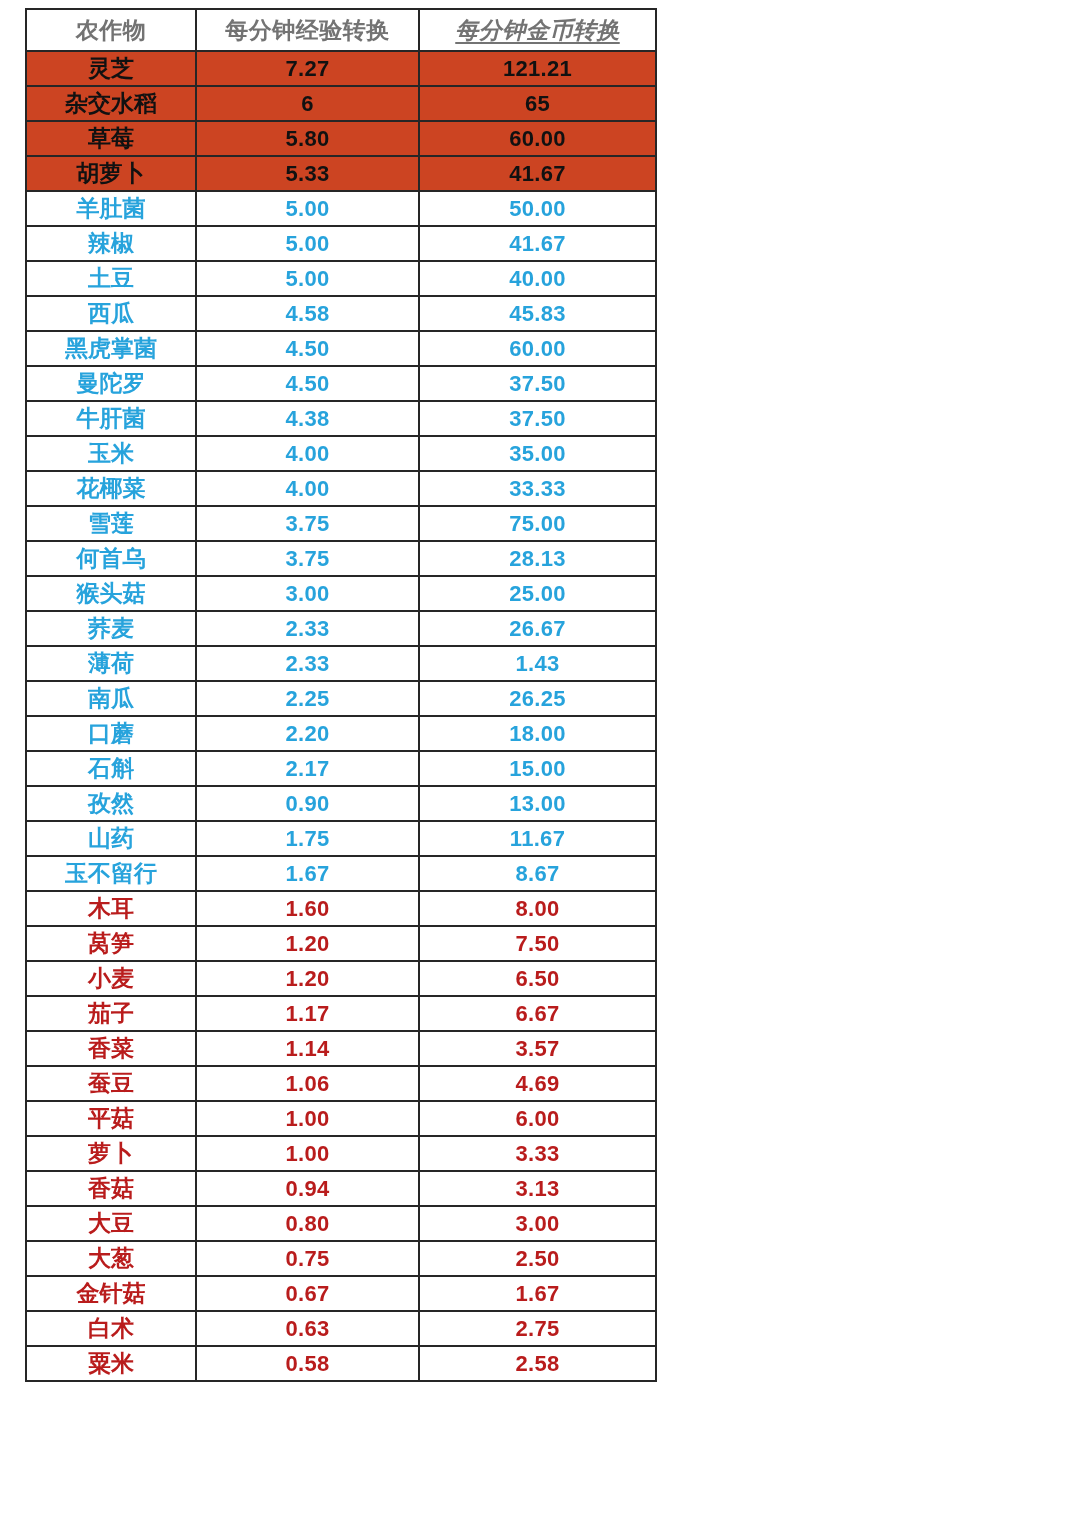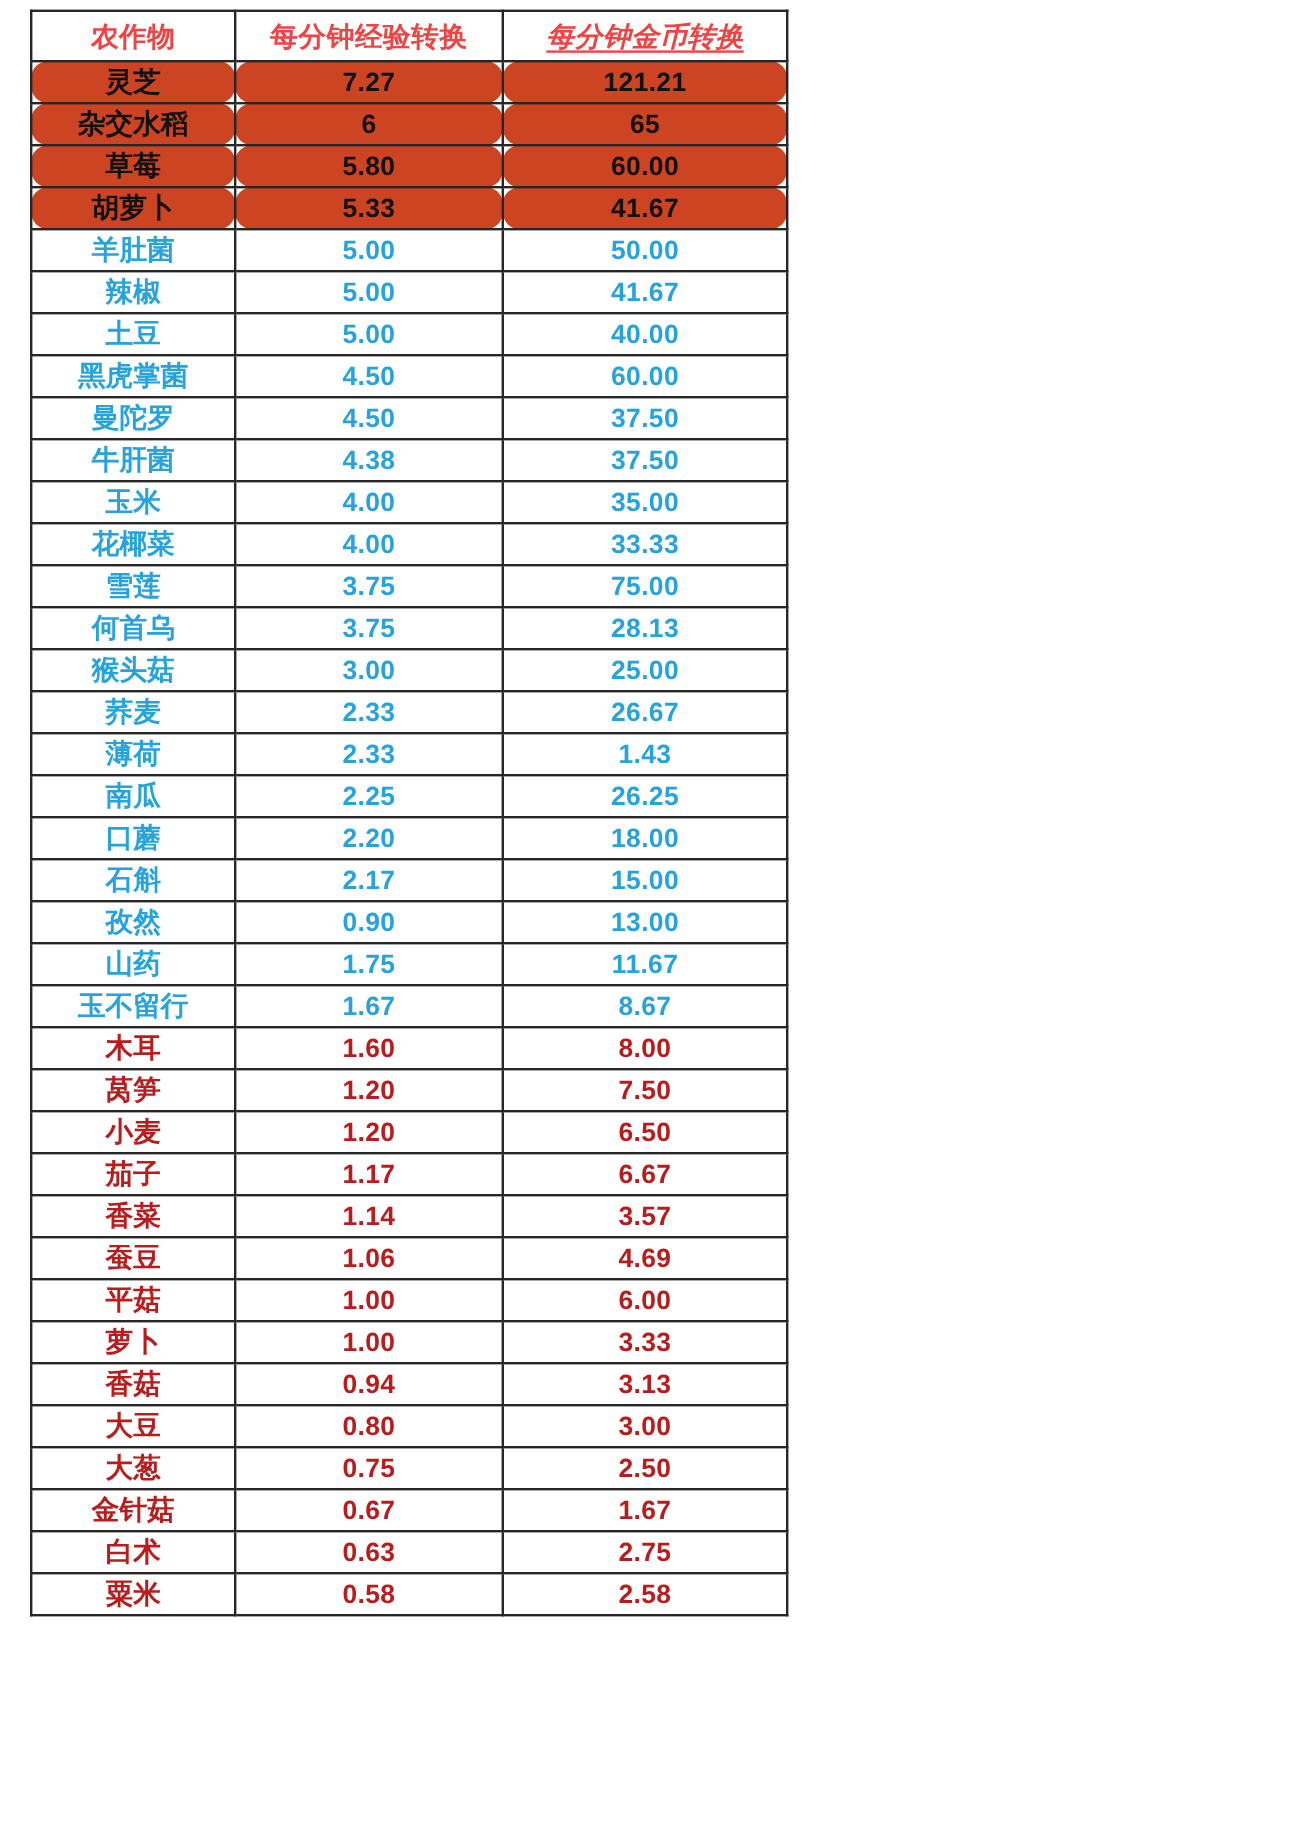"农作物" tr.header-row th { color: #ef4444 -> #737373 }
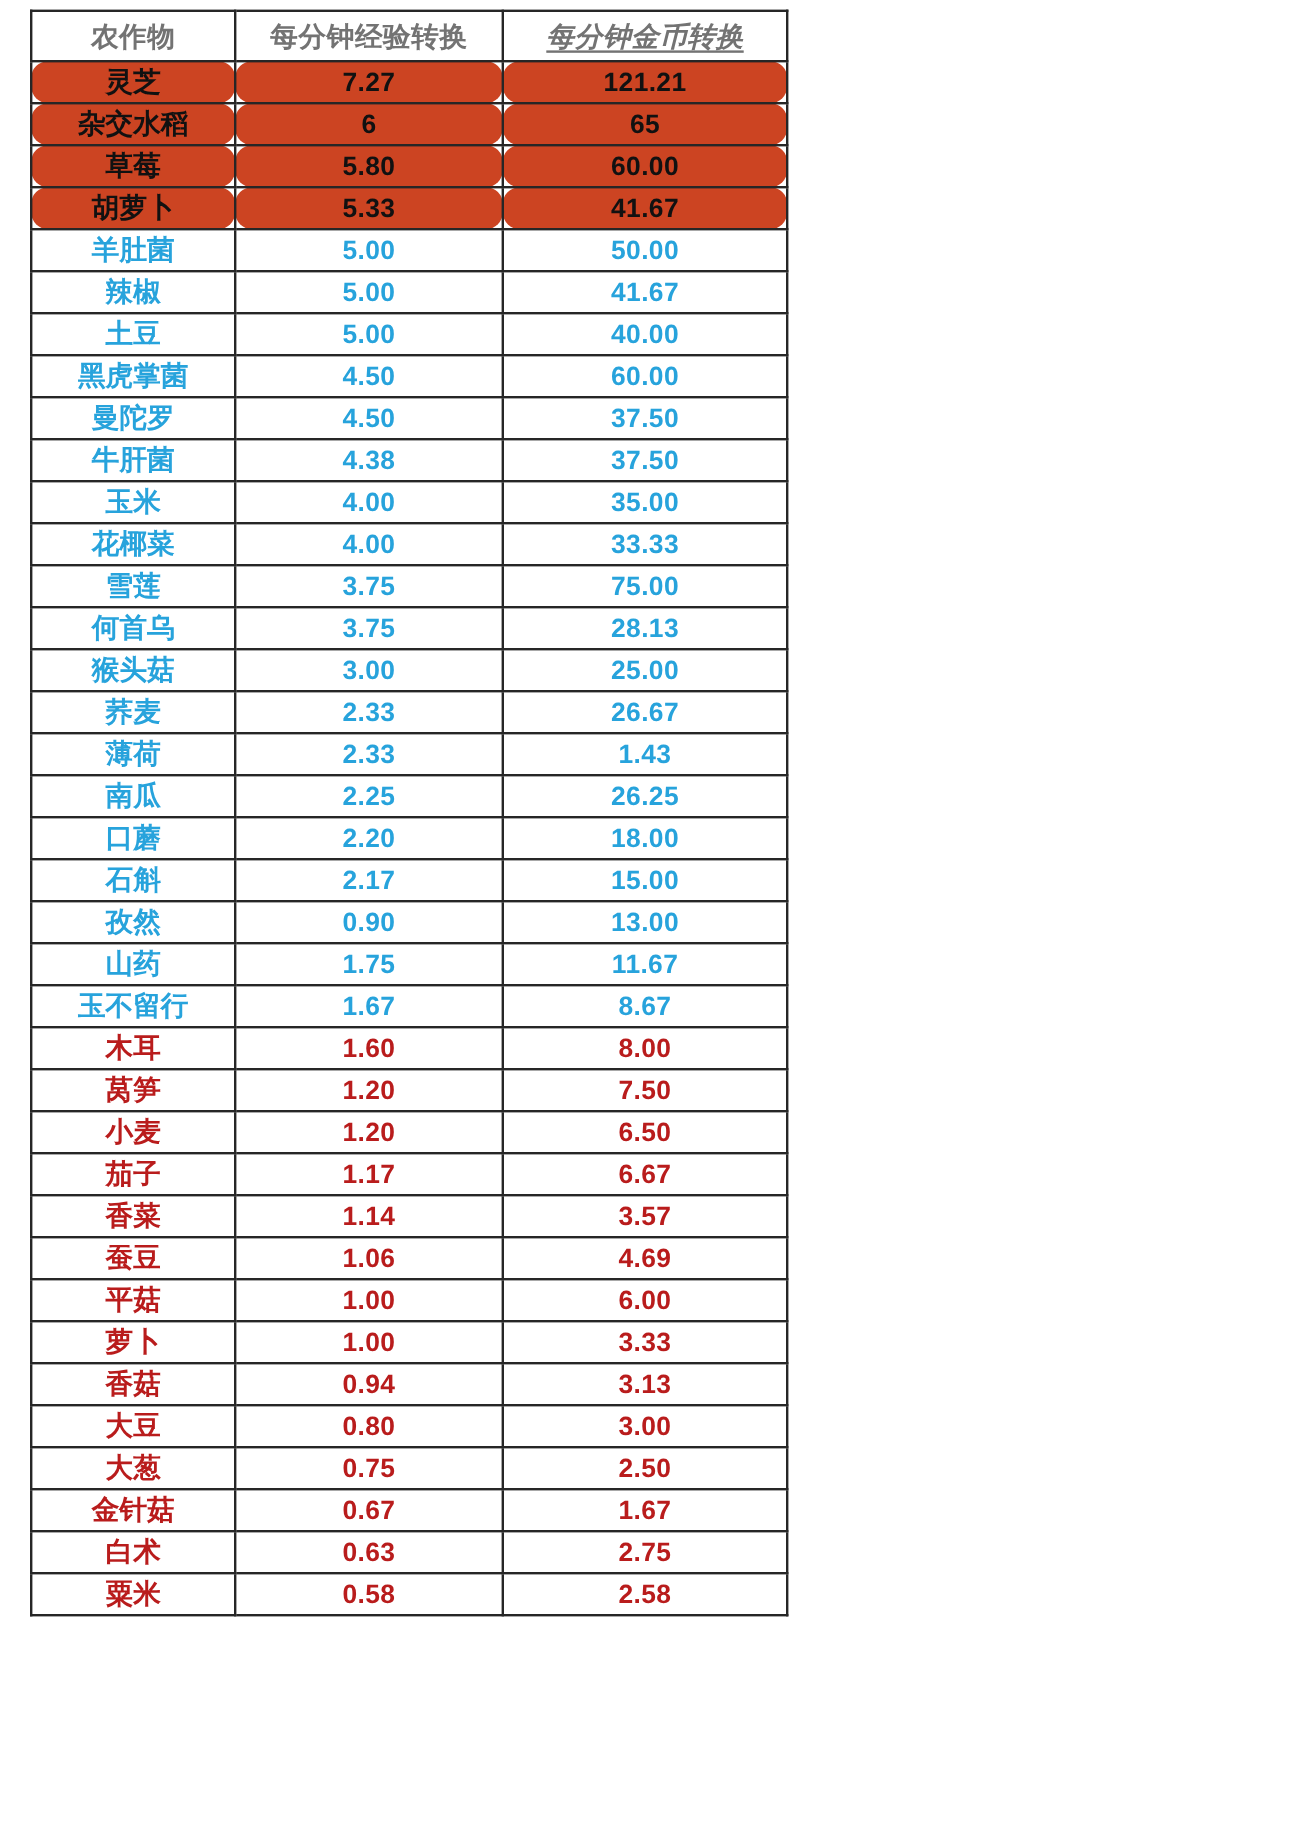"灵芝" tr.tier-top td { border-radius: 14px -> none }
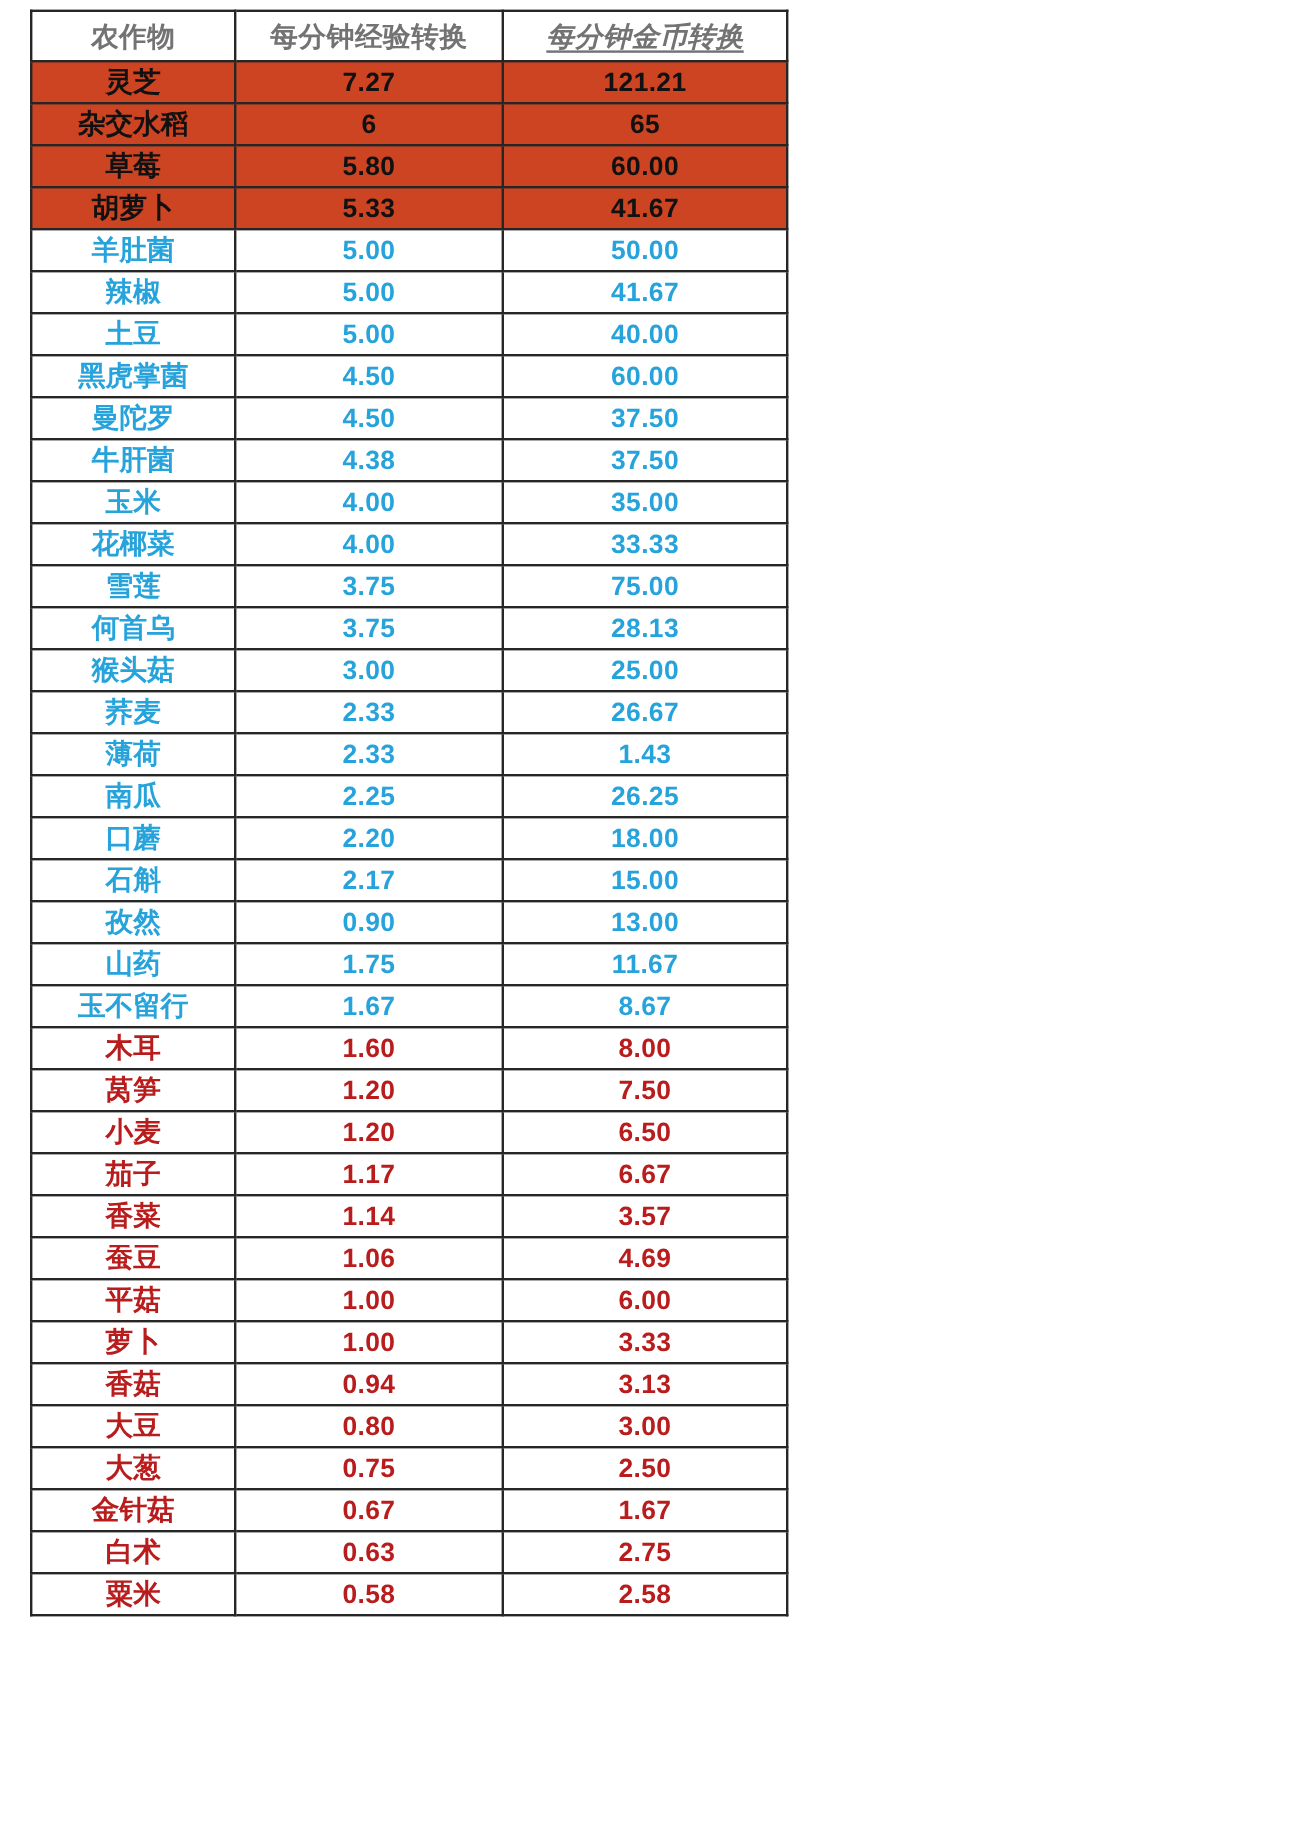"西瓜" tr.tier-mid { html: none -> <tr> <td>西瓜</td> <td>4.58</td> <td>45.83</td> </tr> }
